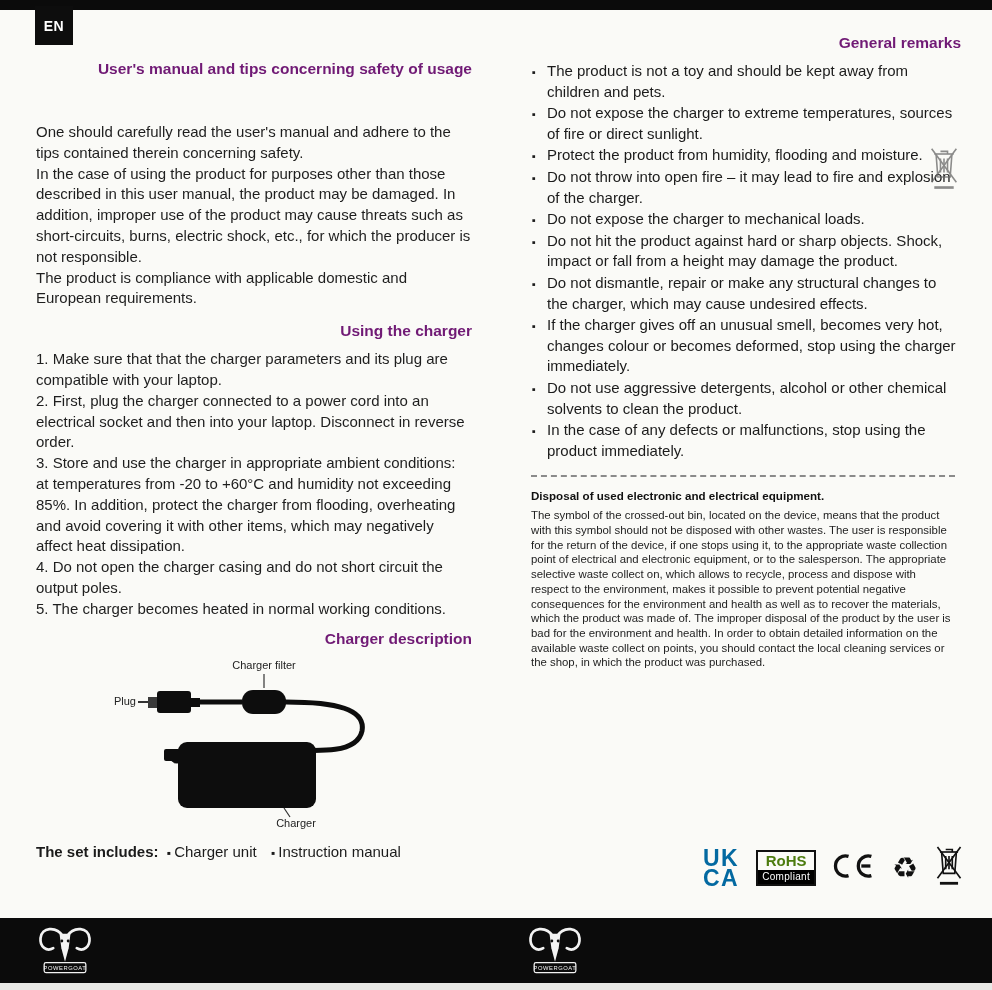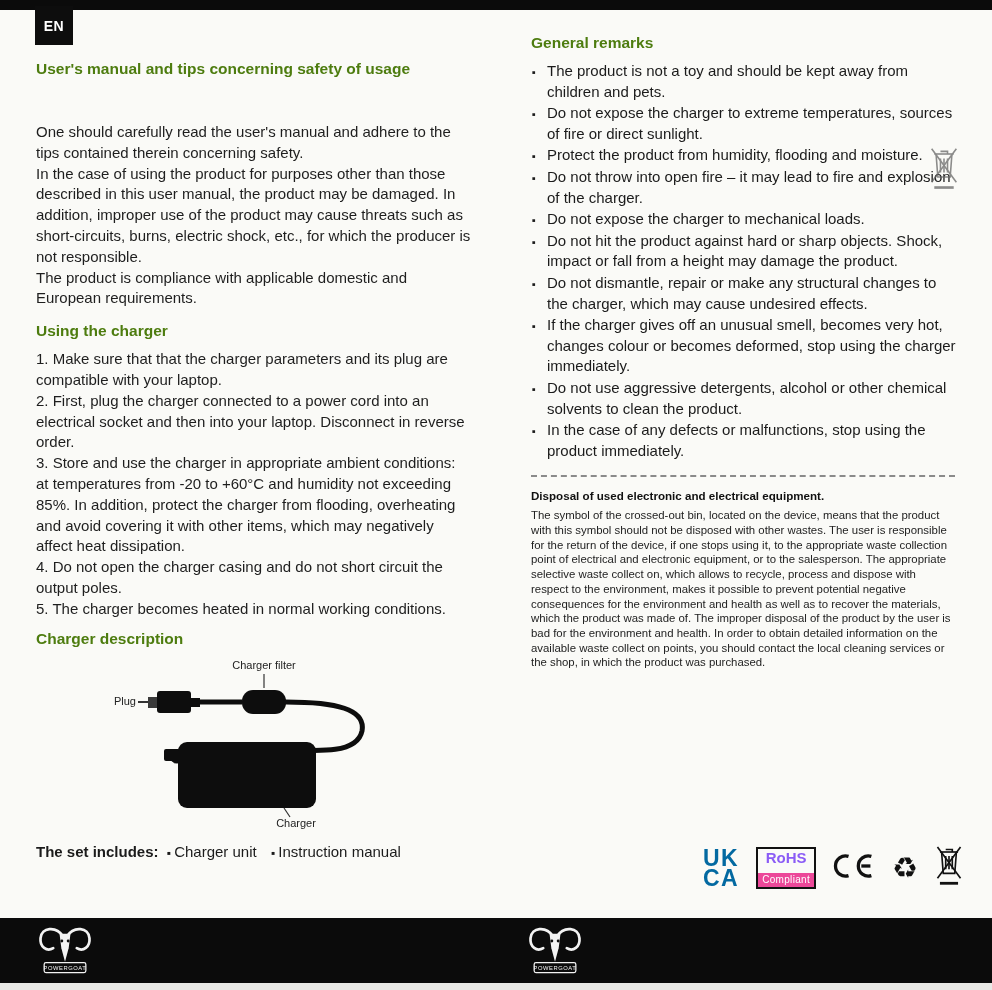"General remarks" h2.sec { color: #4d7c0f -> #701a75; text-align: none -> right }
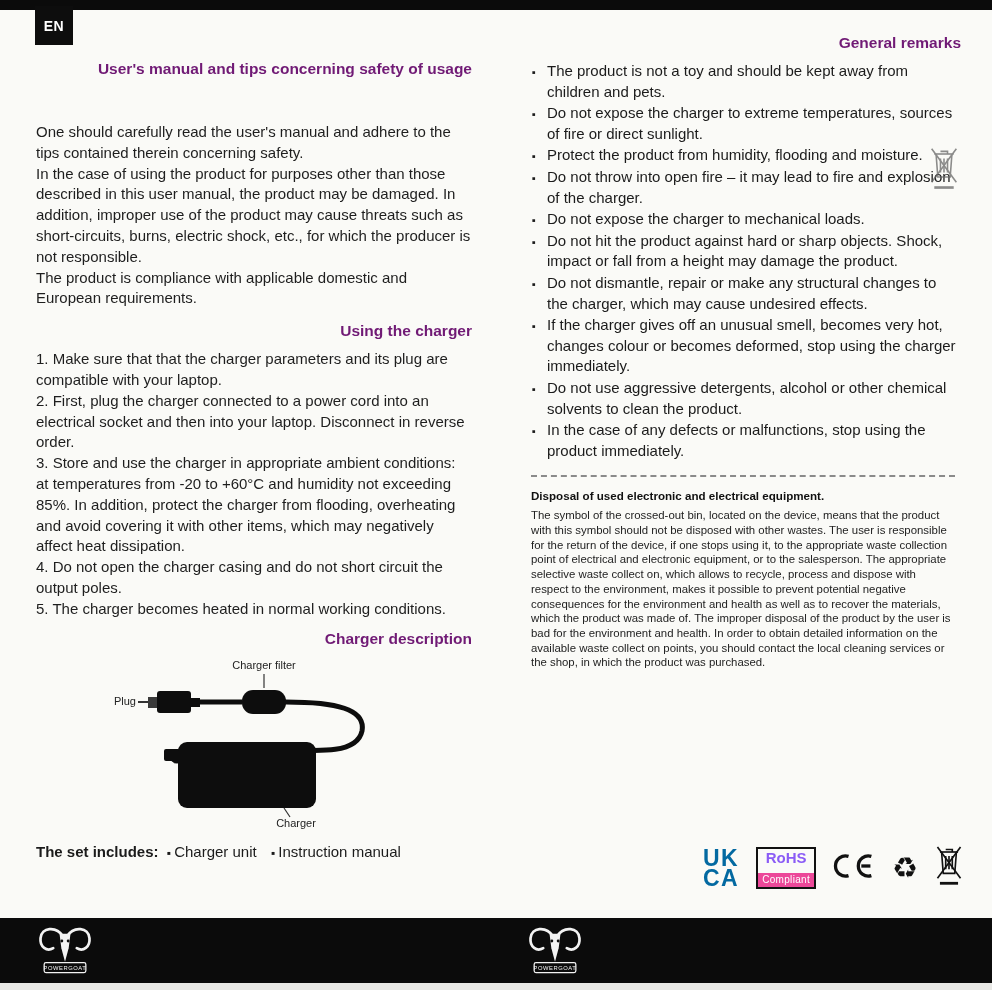"RoHS" .rohs-top { color: #8b5cf6 -> #4d7c0f; padding: 0 6px 7px -> 0 6px 1px }
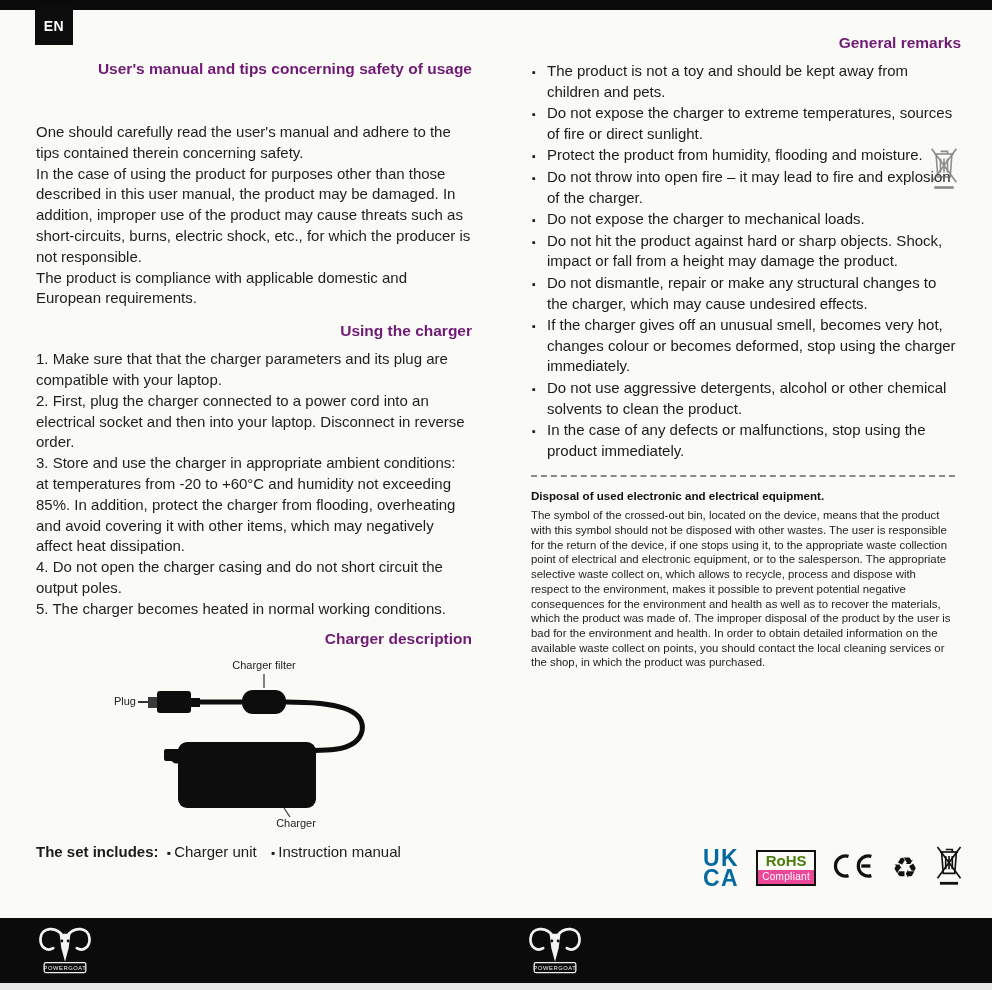"Compliant" .rohs-bottom { background: #ec4899 -> #000000 }
